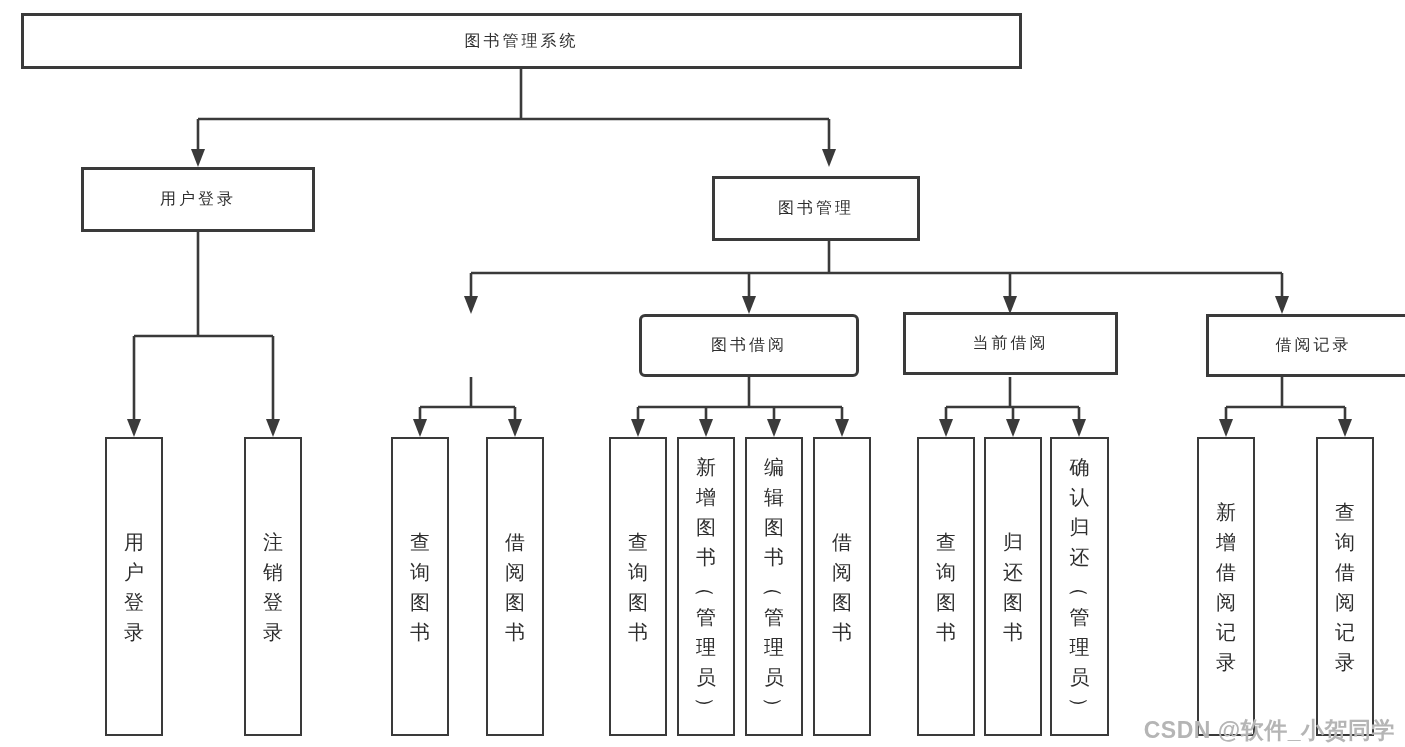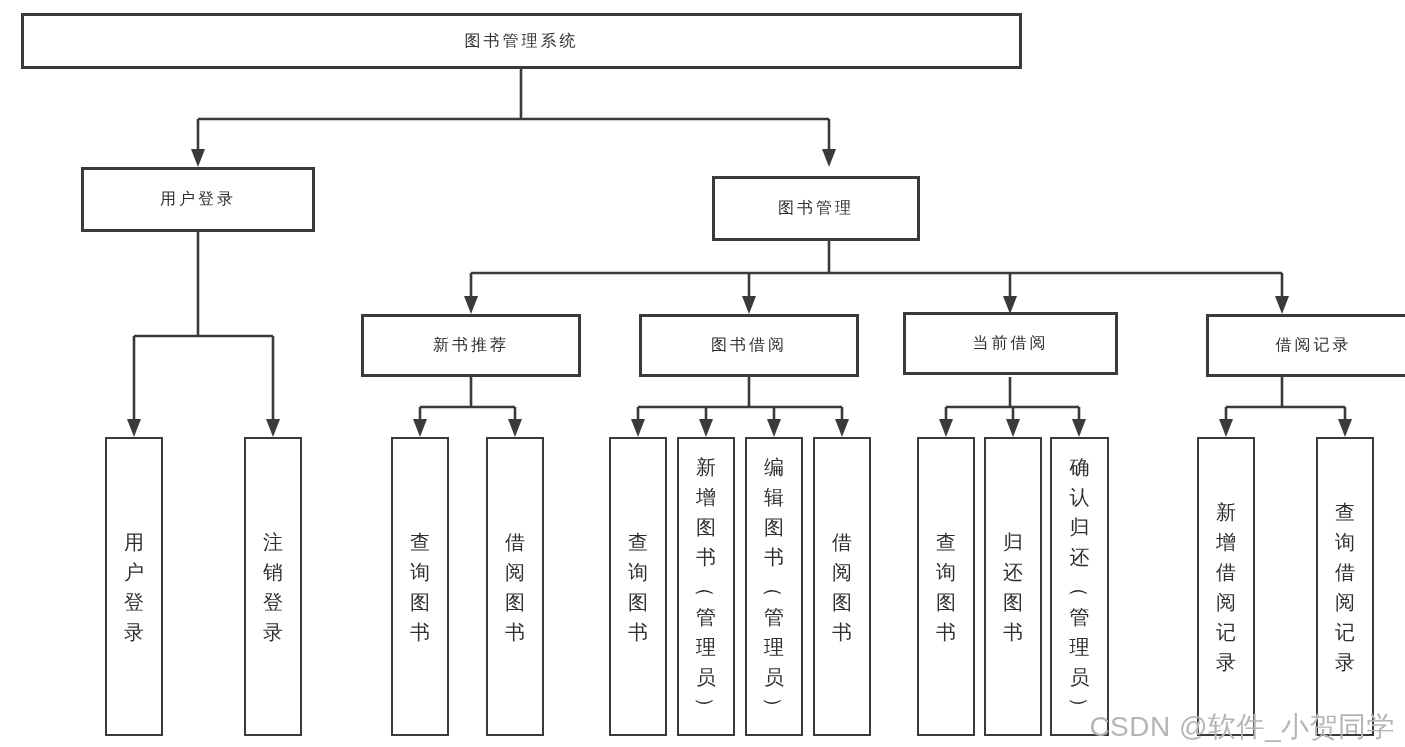"新书推荐" div.node { html: <div> <div>新书推荐</div> </div> -> none }
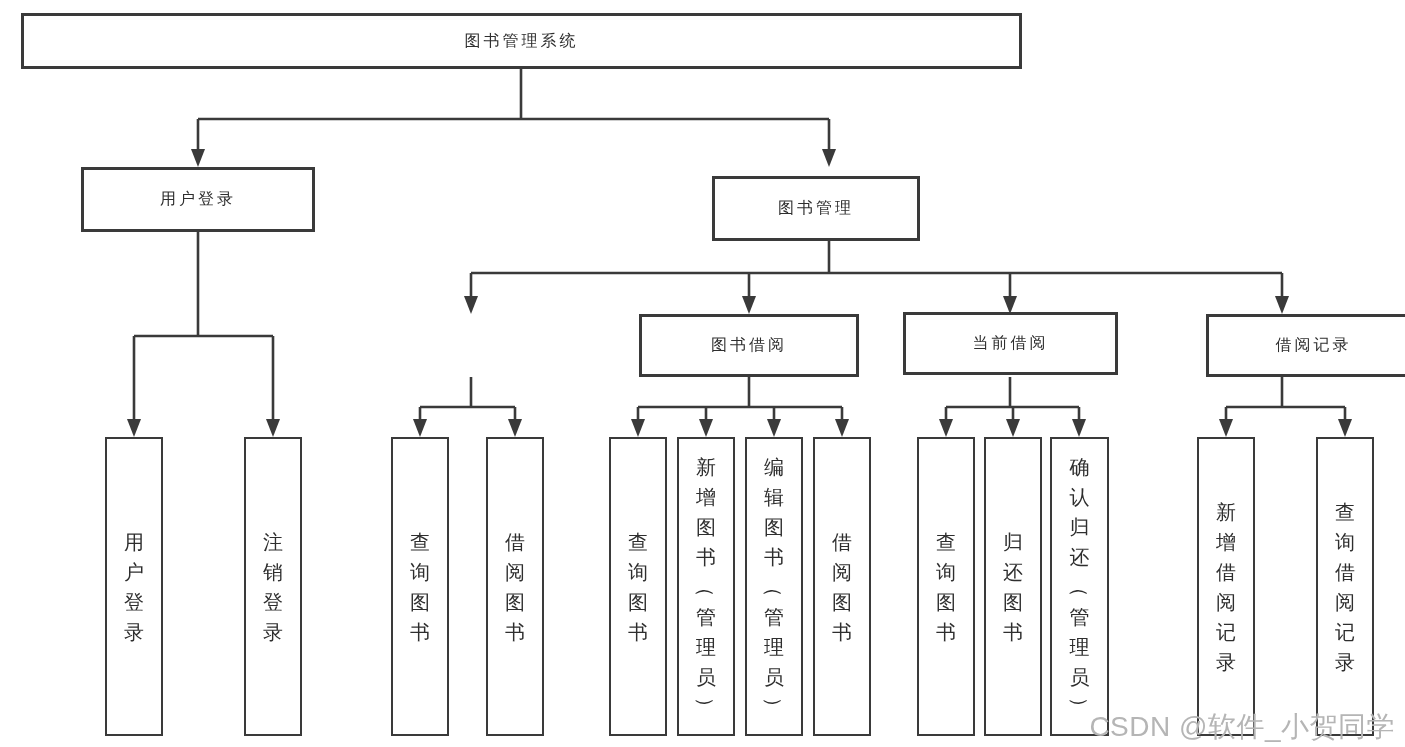"图书借阅" div.node { border-radius: none -> 6px }
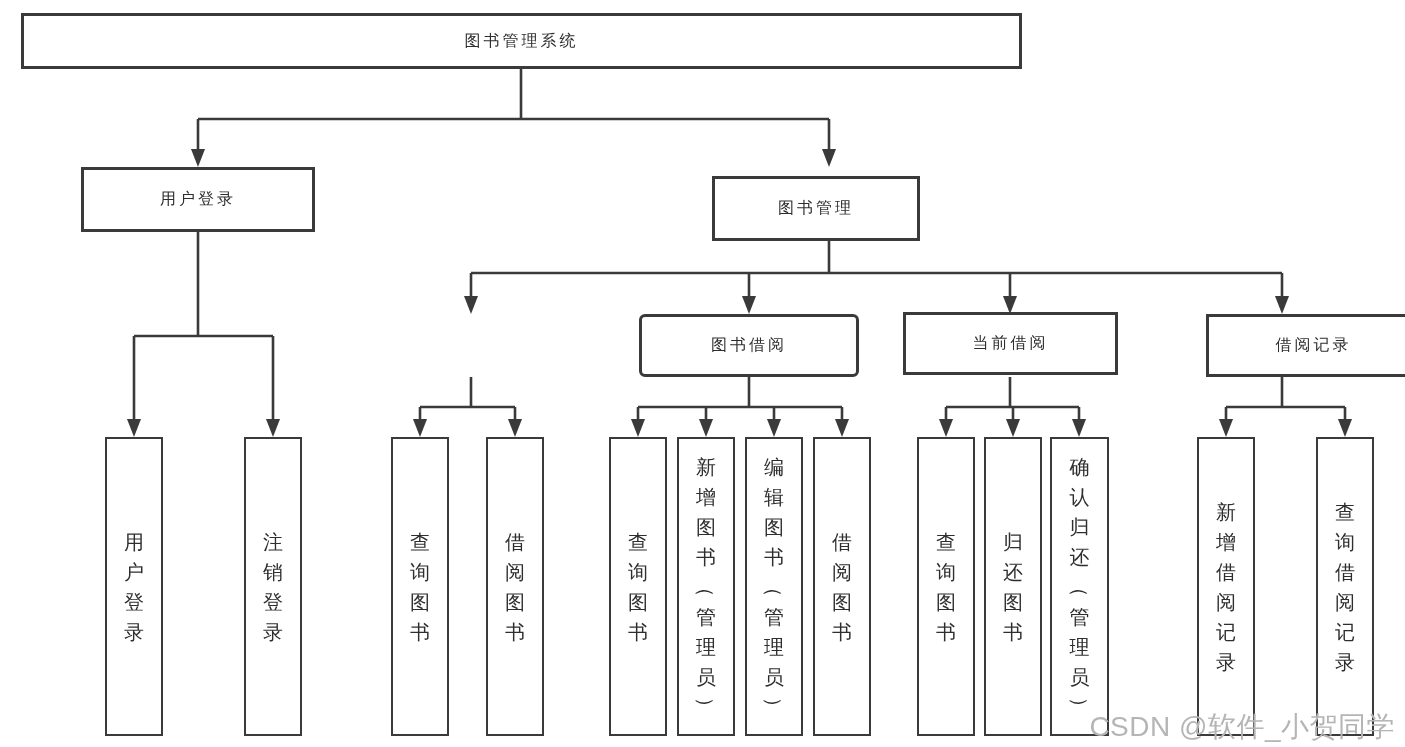"CSDN @软件_小贺同学" #watermark { font-size: 28px -> 23px; font-weight: 400 -> 700 }
